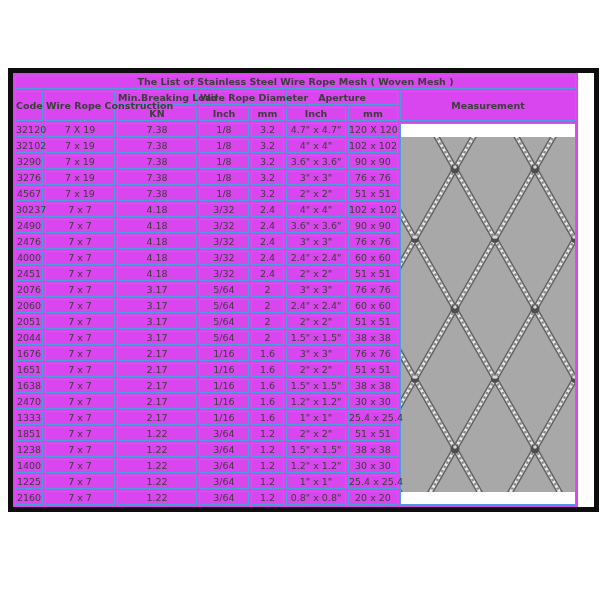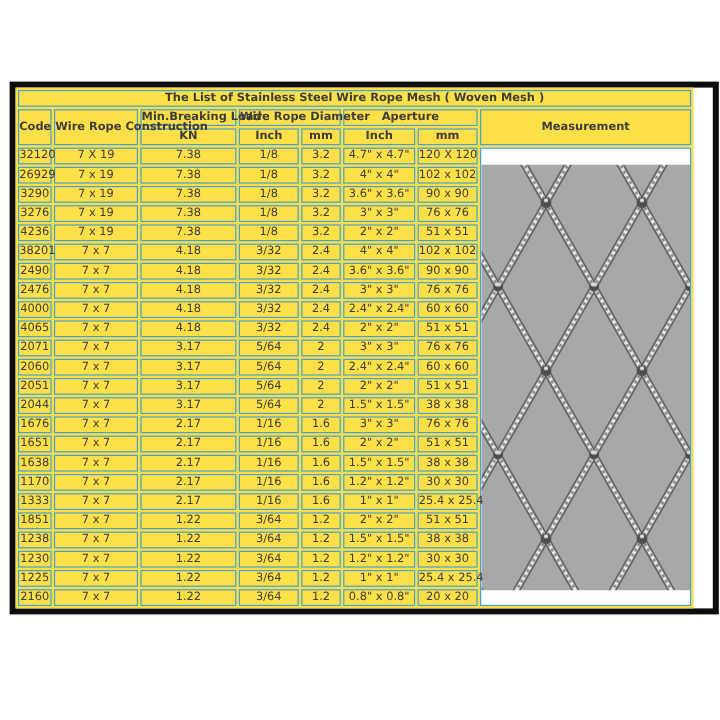"The List of Stainless Steel" table.spec { background: #fde047 -> #d946ef }
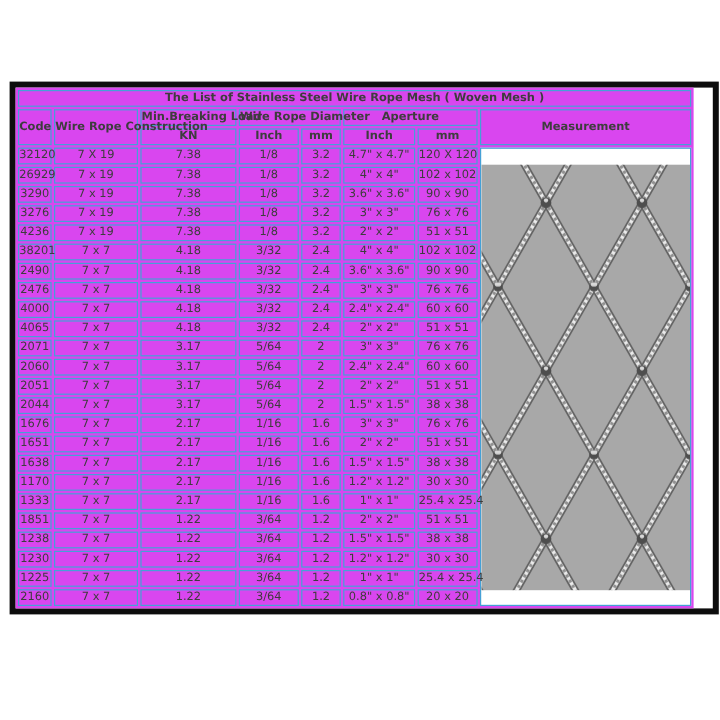"26929" td { text: 26929 -> 32102 }
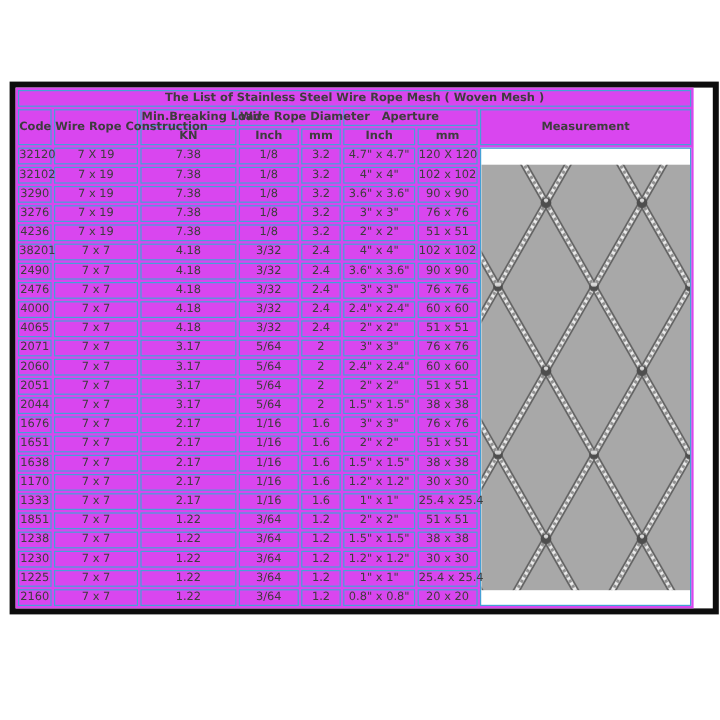"4236" td { text: 4236 -> 4567 }
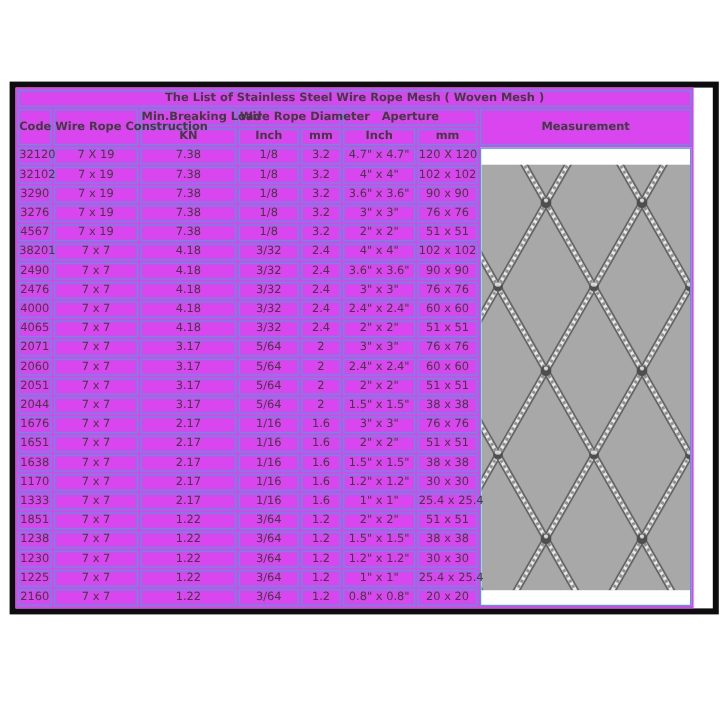"38201" td { text: 38201 -> 30237 }
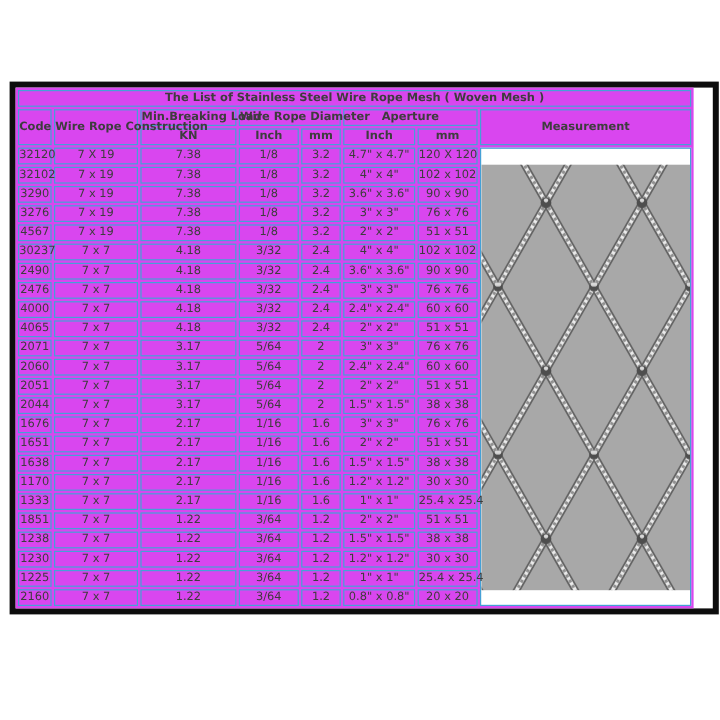"4065" td { text: 4065 -> 2451 }
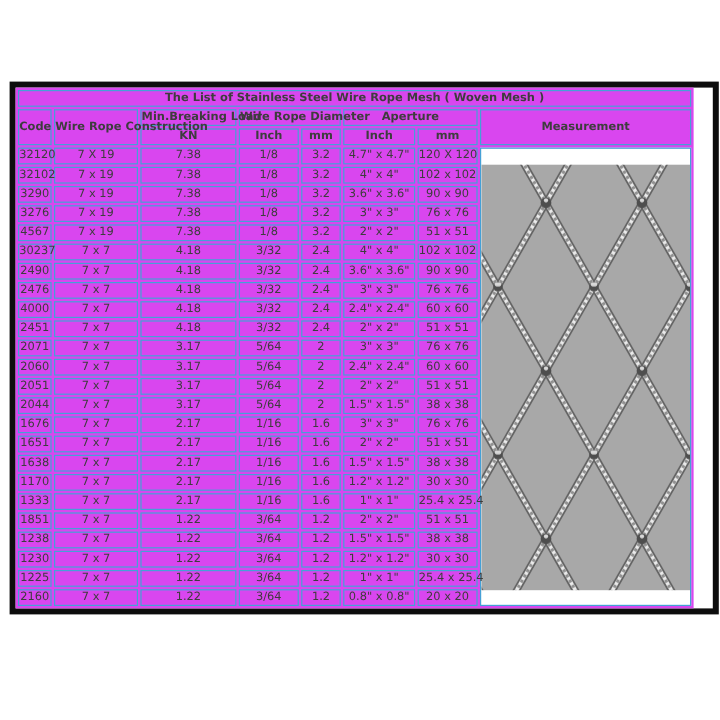"2071" td { text: 2071 -> 2076 }
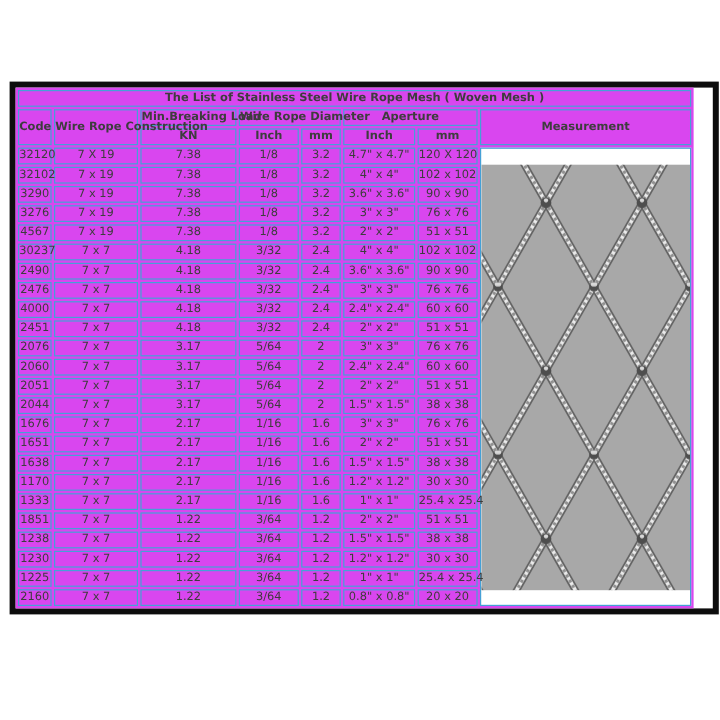"1170" td { text: 1170 -> 2470 }
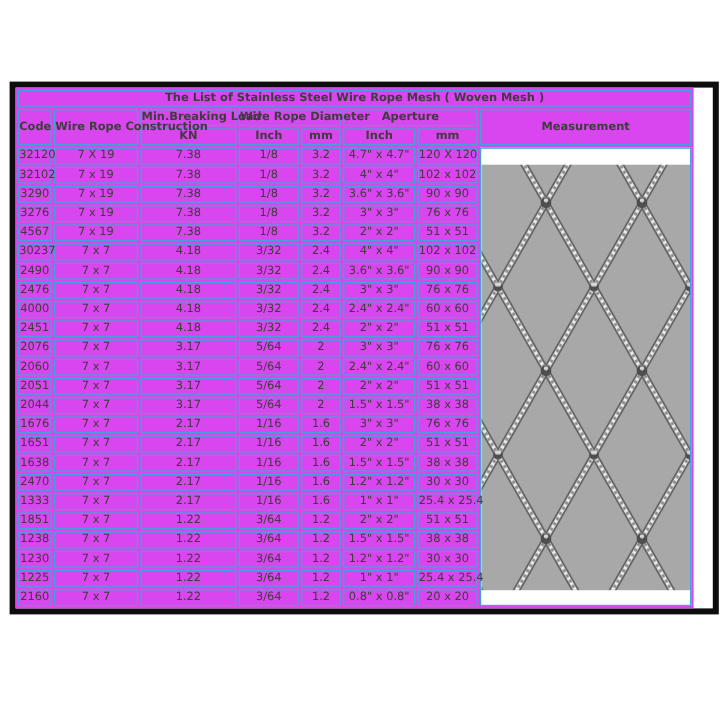"1230" td { text: 1230 -> 1400 }
